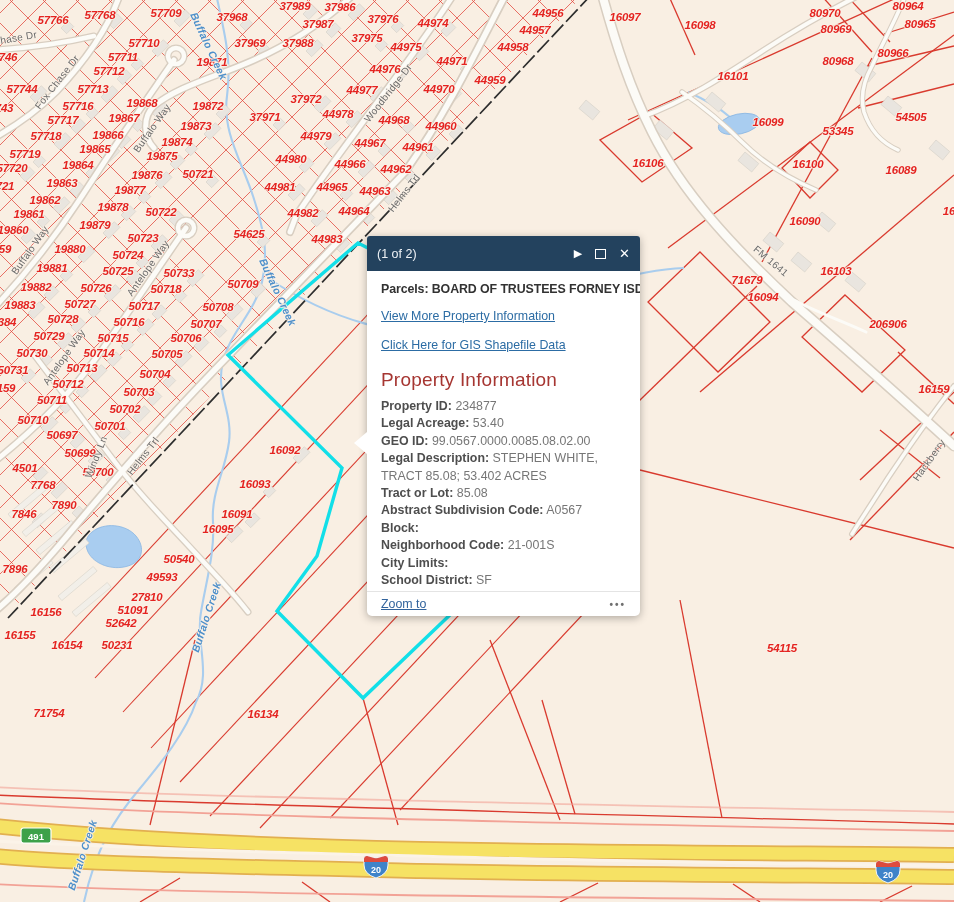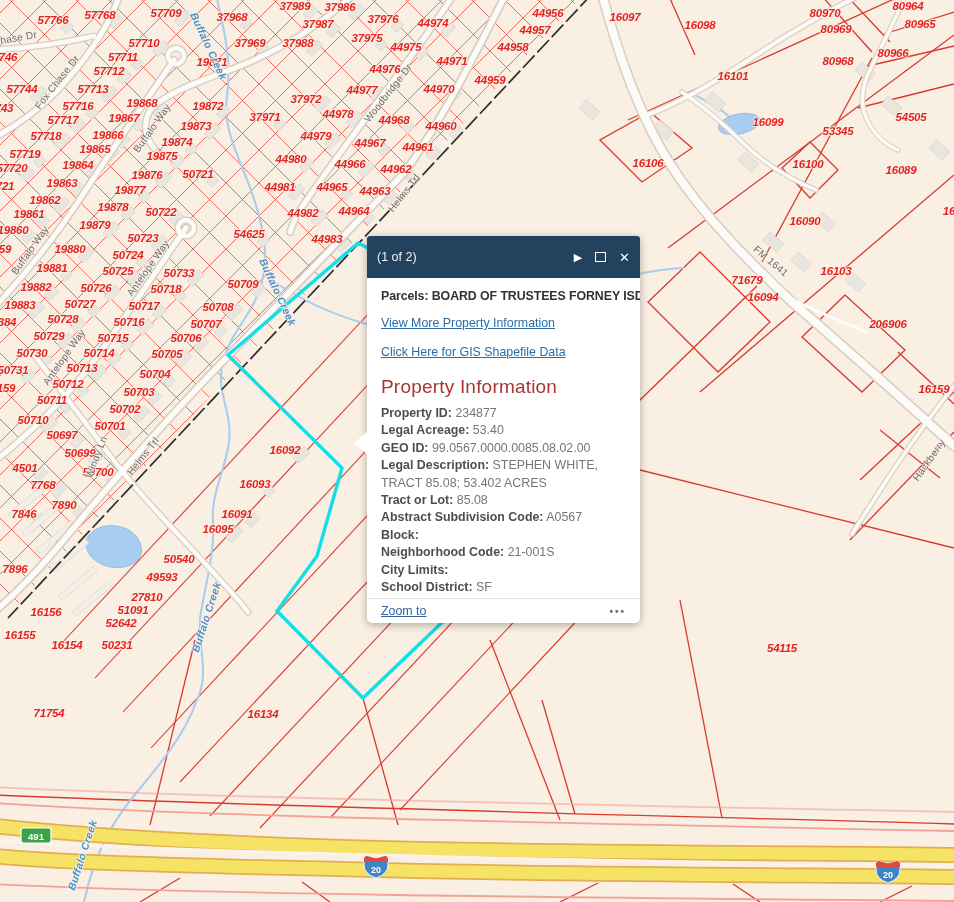"(1 of 2)" #p-head { height: 42px -> 35px }
